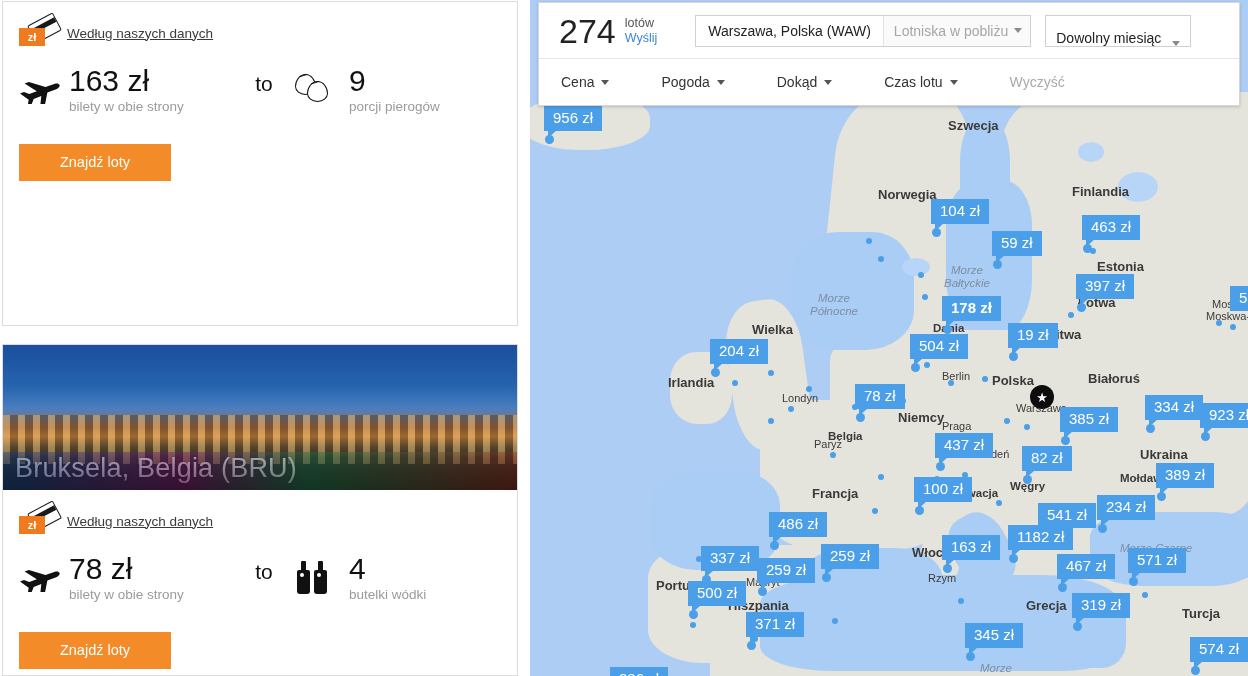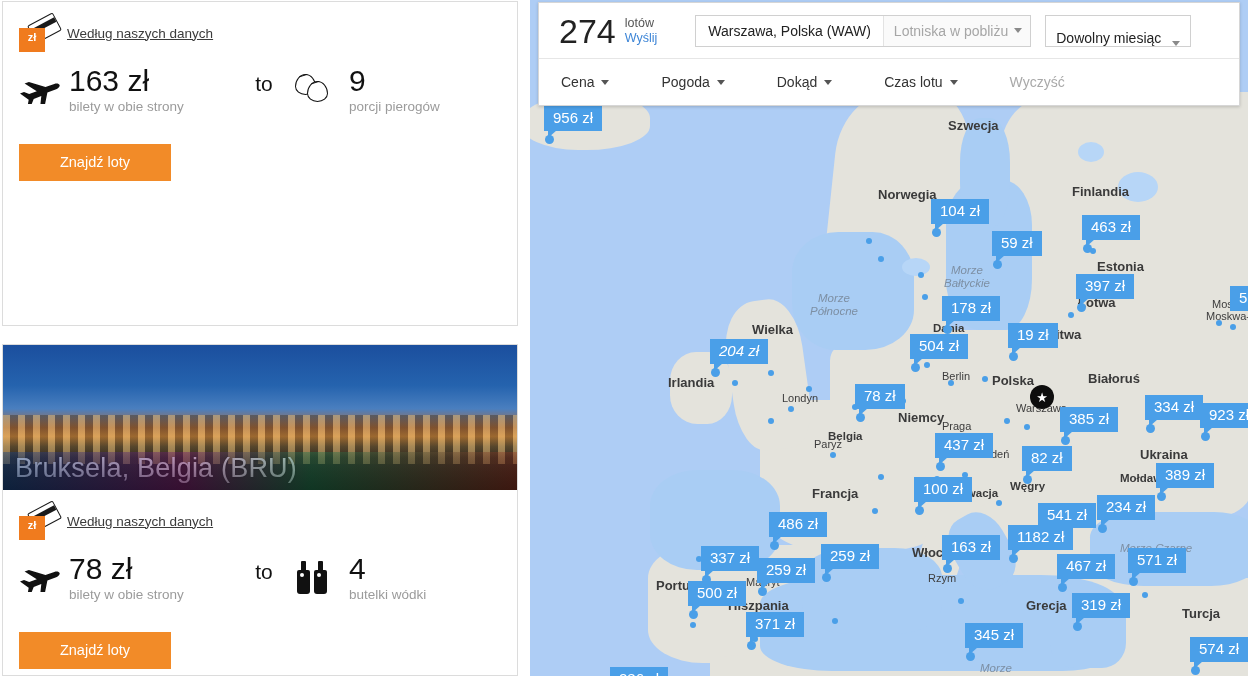"zł" .zl-tag { height: 24px -> 18px }
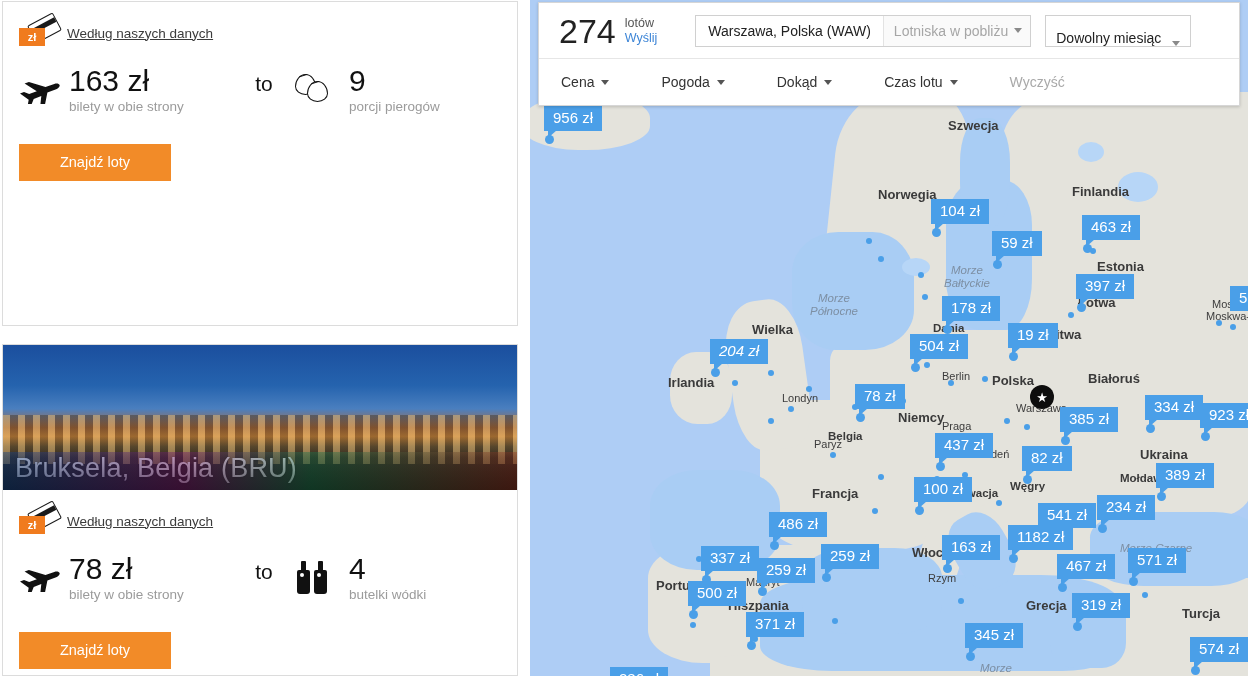"178 zł" div.price-pin { font-weight: none -> bold }
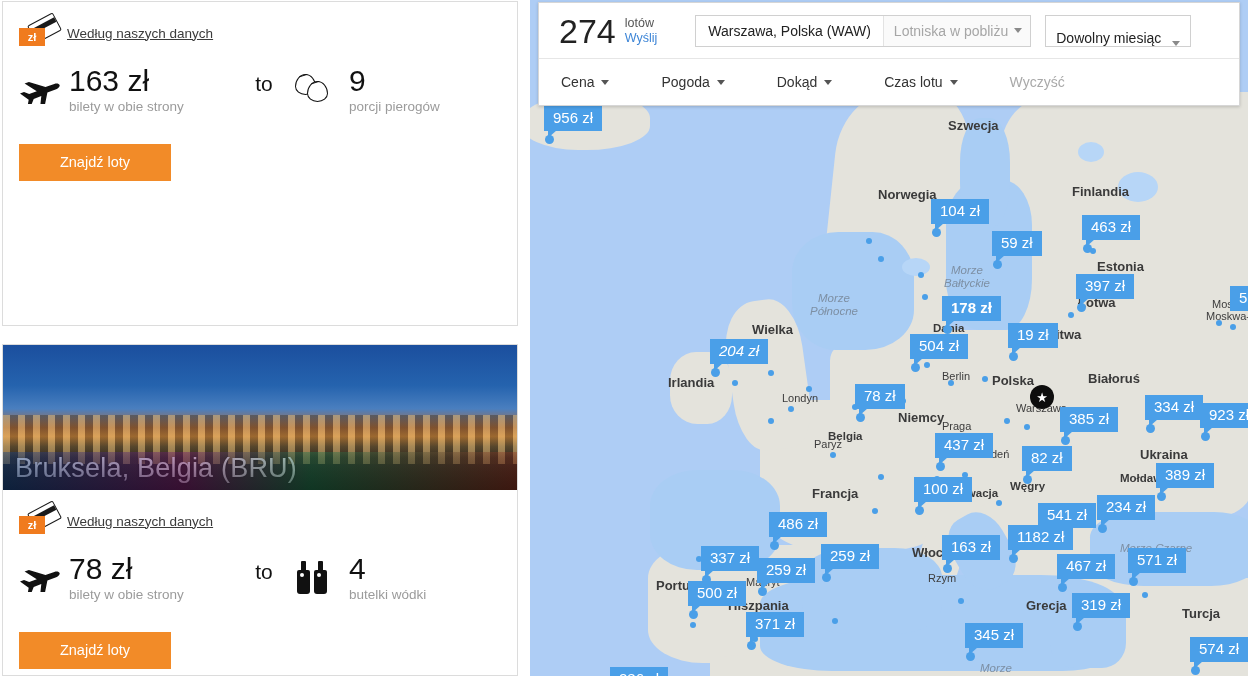"204 zł" div.price-pin { font-style: italic -> none }
